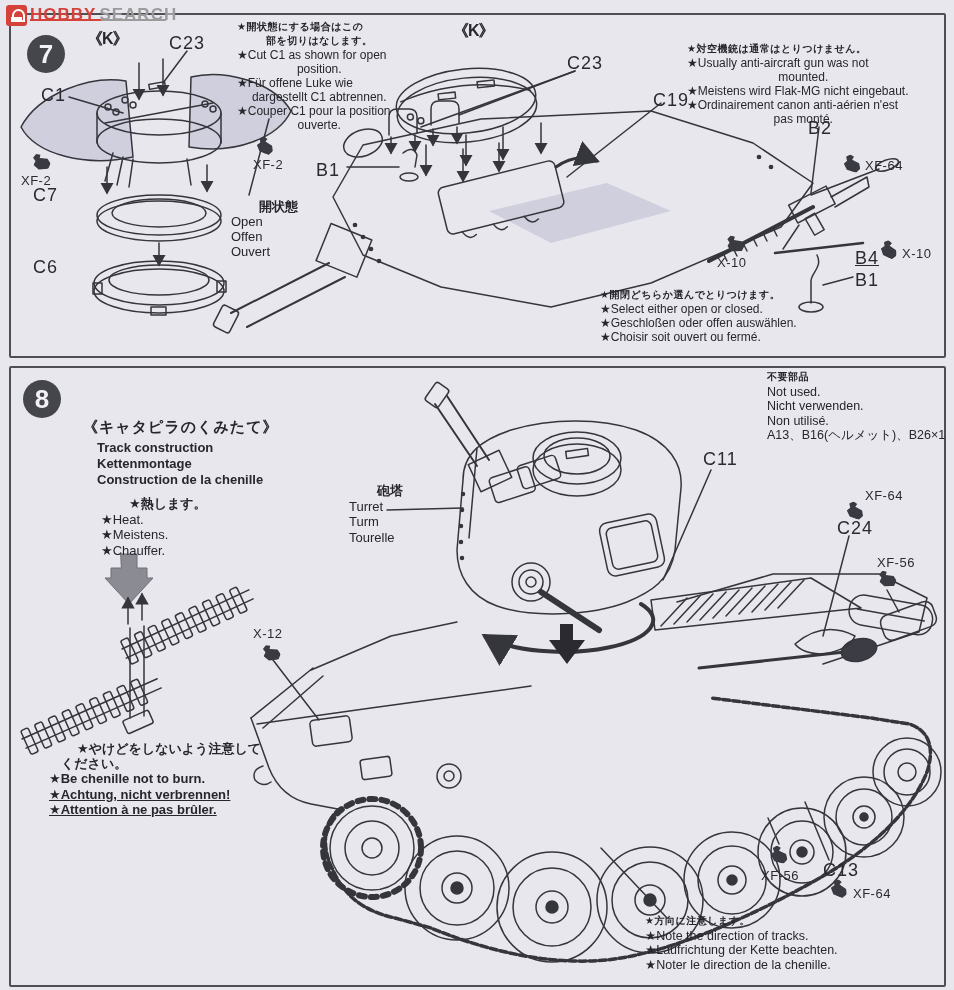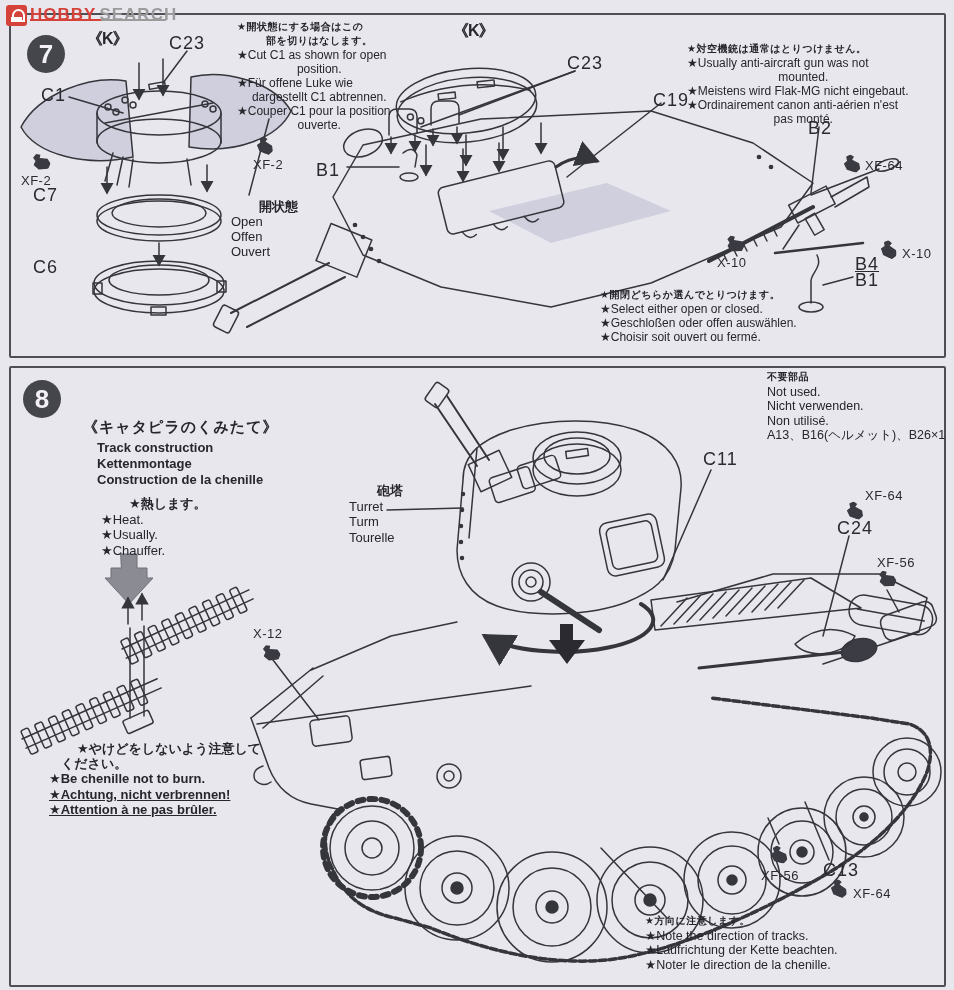"B4" div.abs { top: 239px -> 233px }
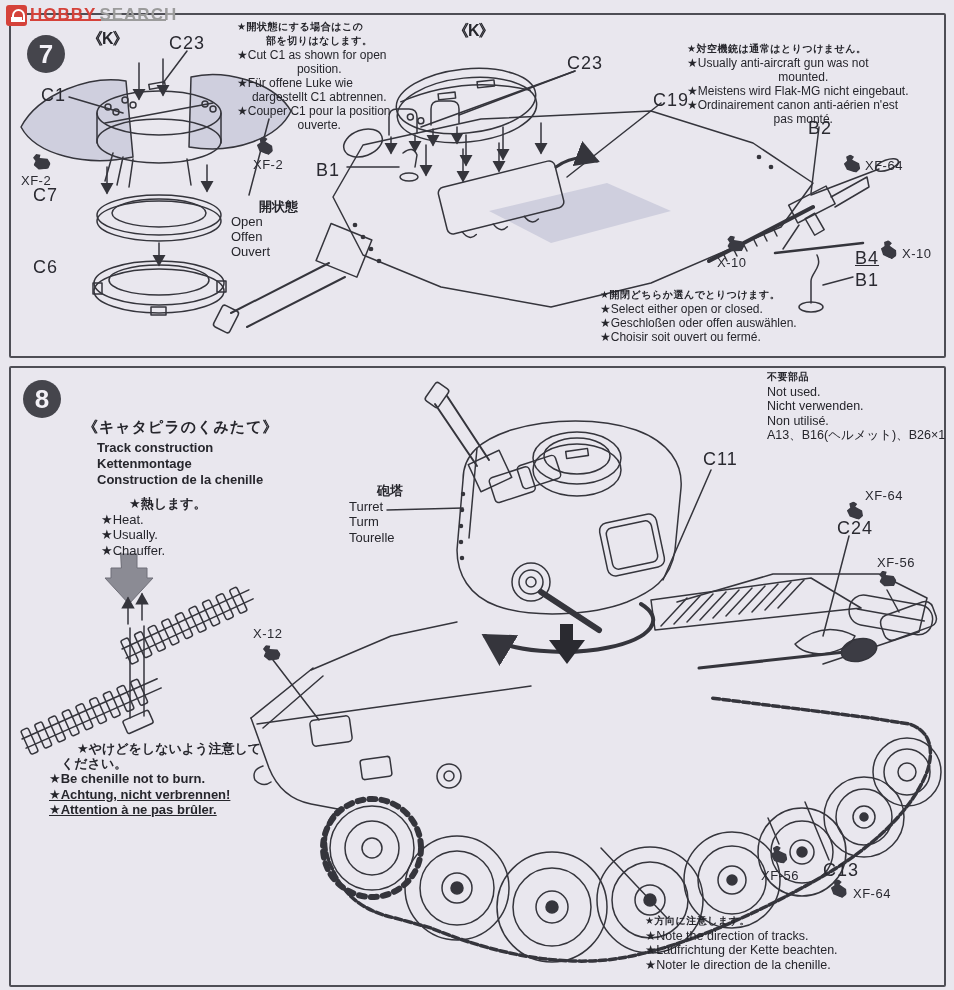"★Usually." div { text: Usually -> Meistens }
